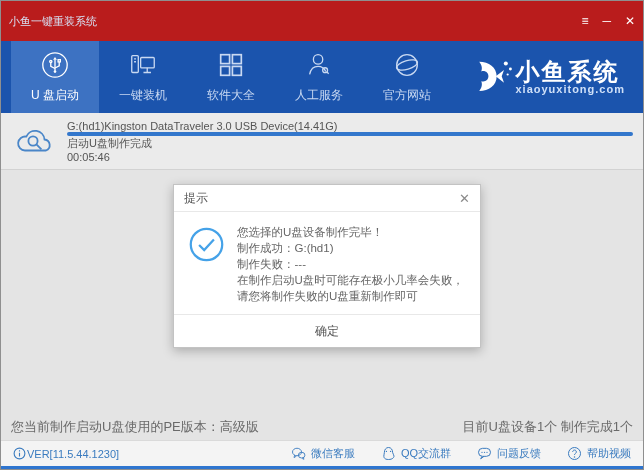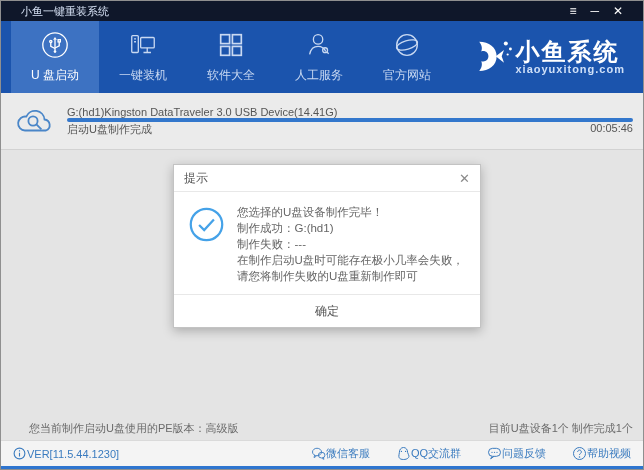"小鱼一键重装系统" .titlebar { background: #0f172a -> #b91c1c; height: 20px -> 40px; padding: 0 20px -> 0 8px }
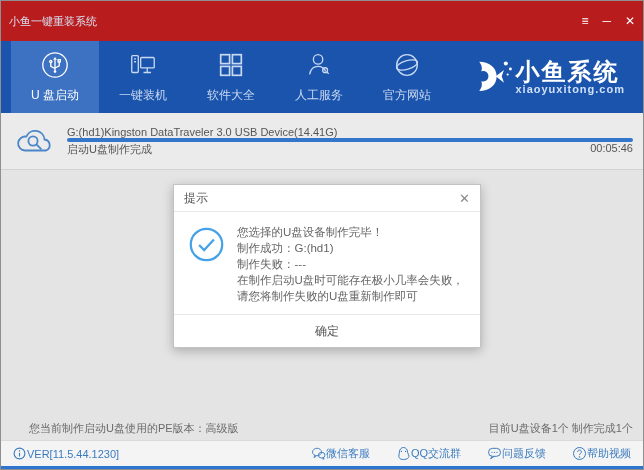"启动U盘制作完成" .prow { flex-direction: none -> column }
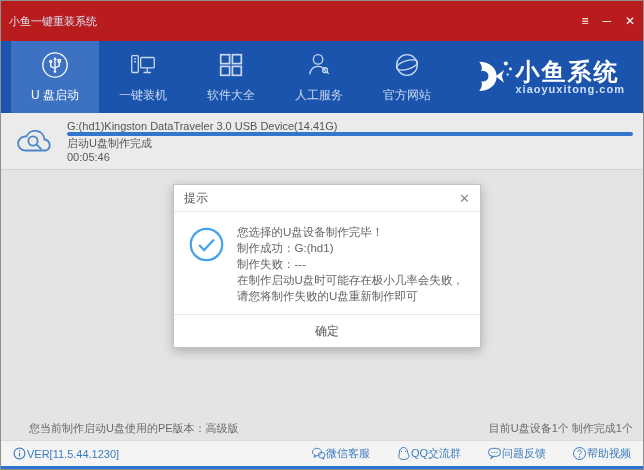"您当前制作启动U盘使用的PE版本：高级版" .pe-line { font-size: 11px -> 13px; left: 28px -> 10px }
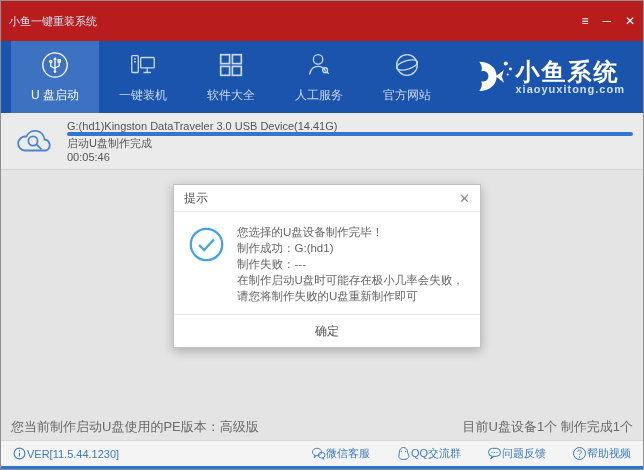"微信客服" .flink { gap: none -> 5px }
